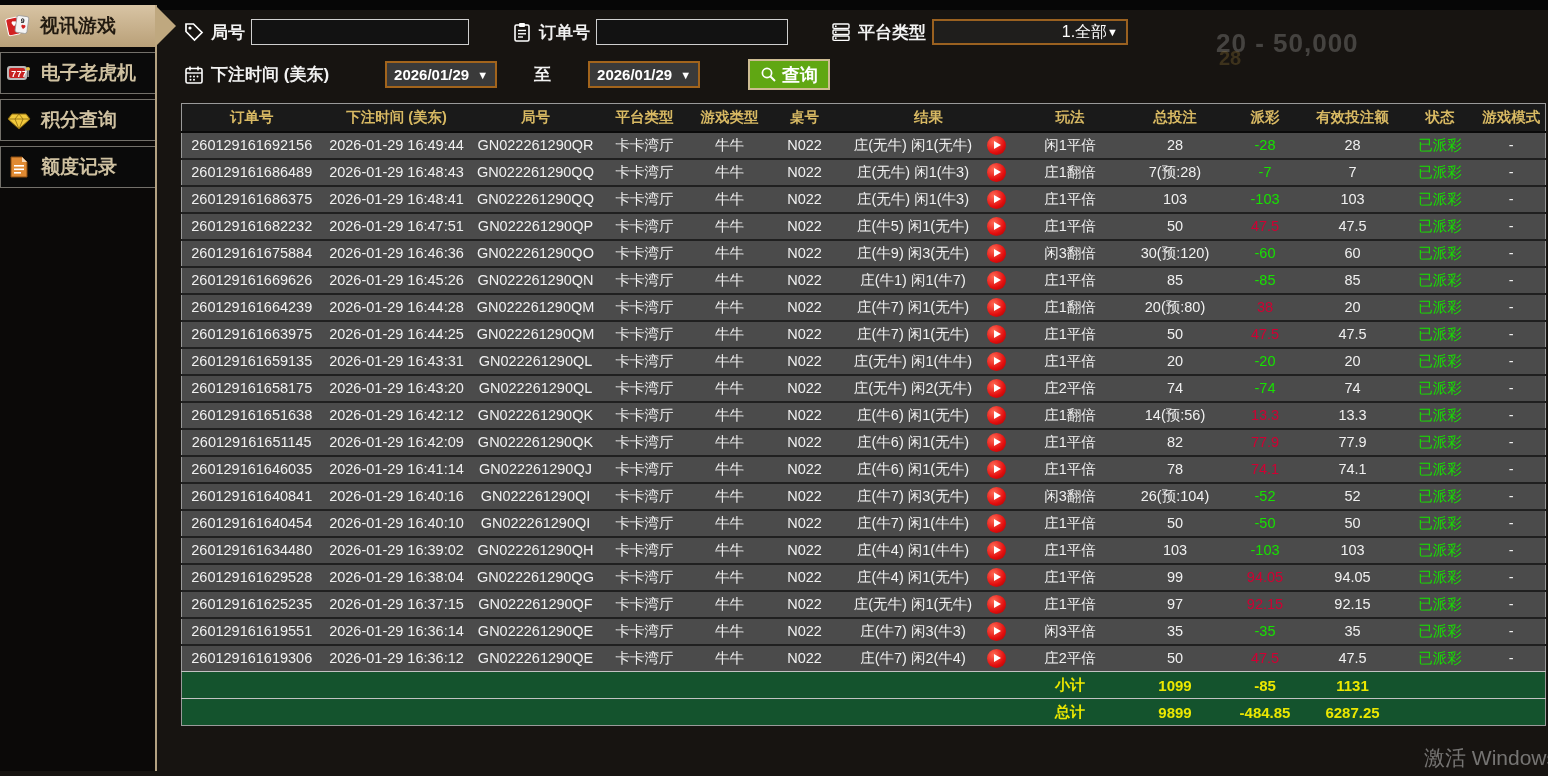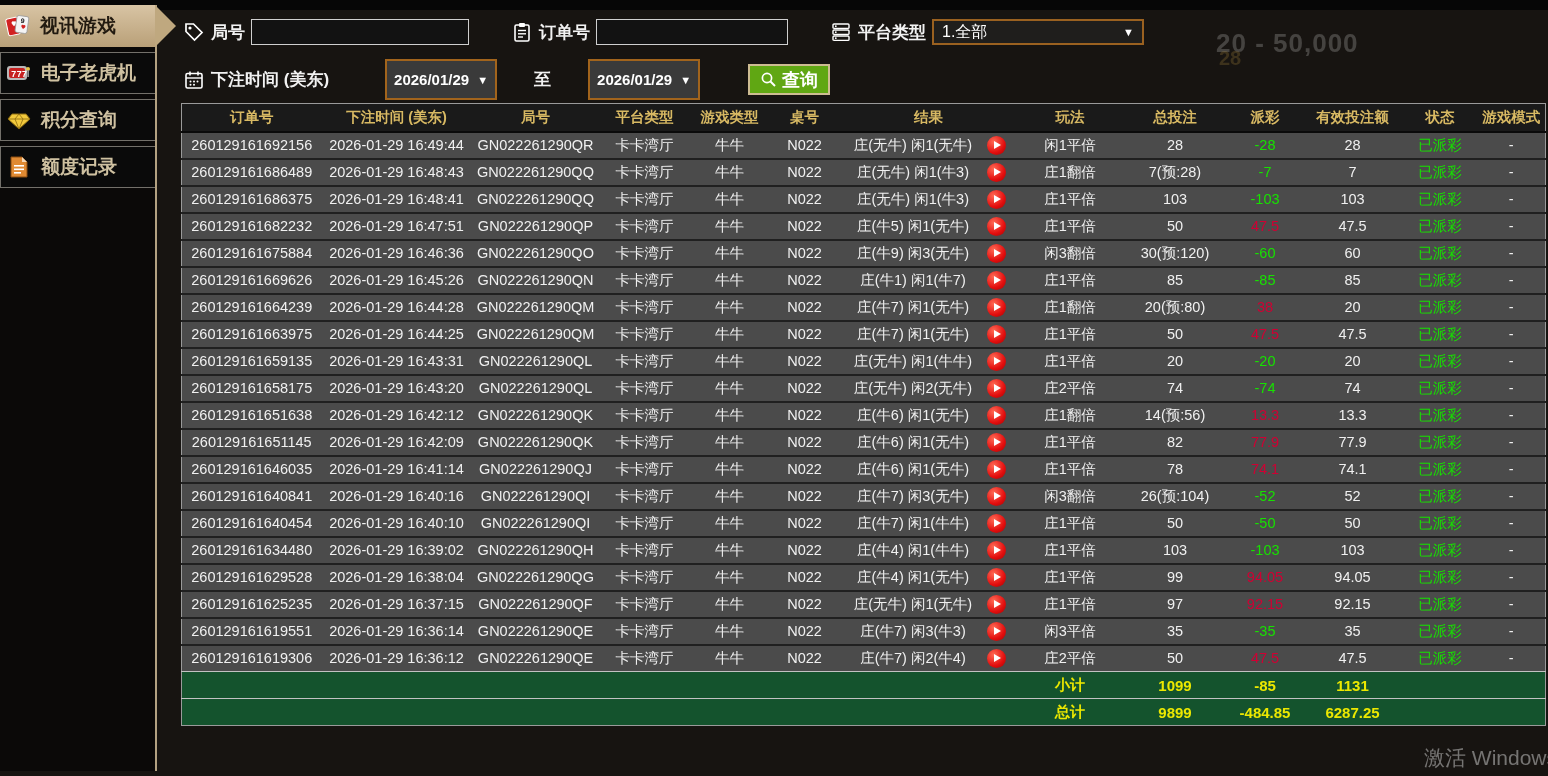"1.全部" .dropdown { justify-content: space-between -> flex-end; width: 212px -> 196px }
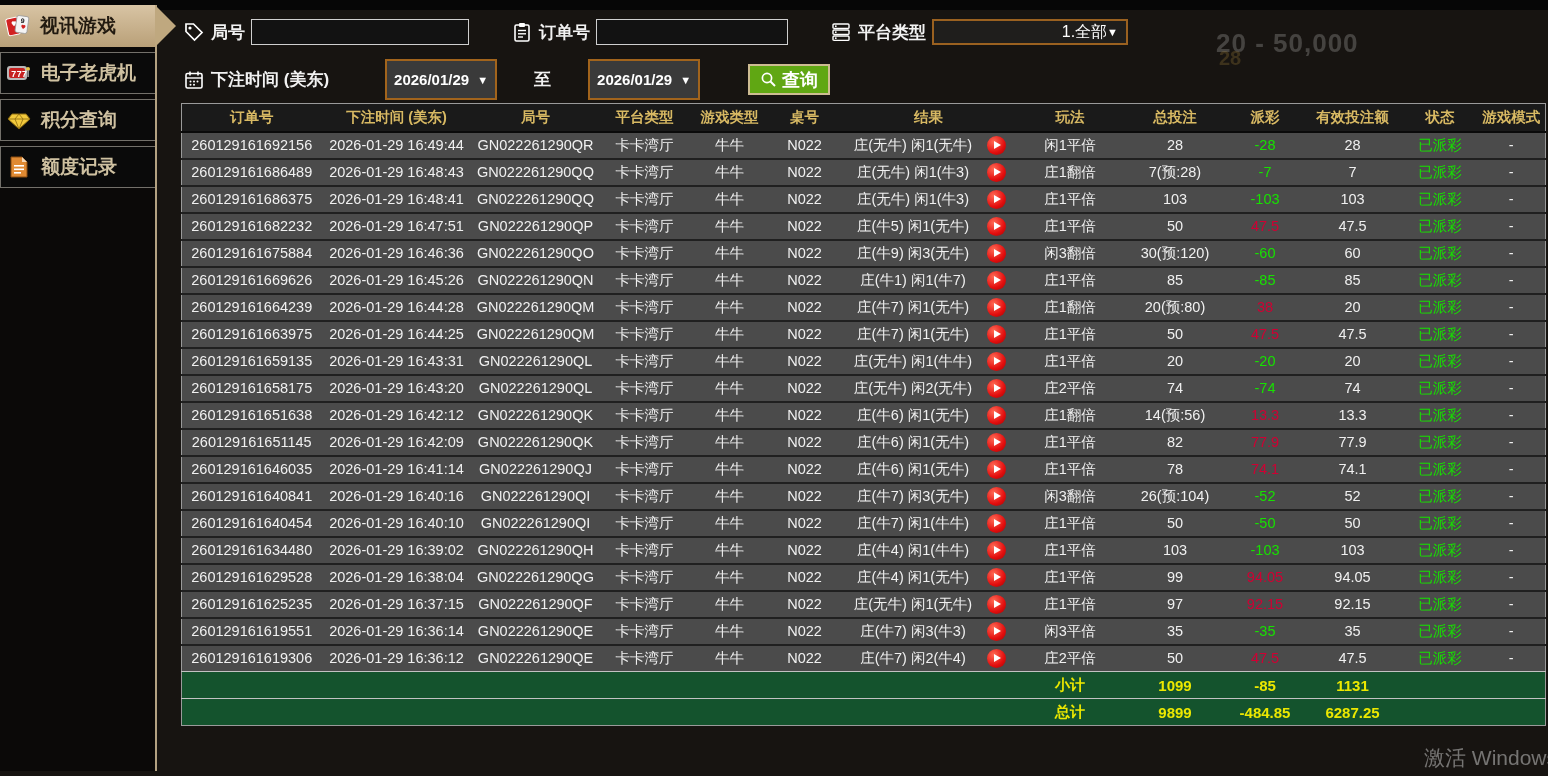"2026/01/29" .date-select { height: 41px -> 27px }
